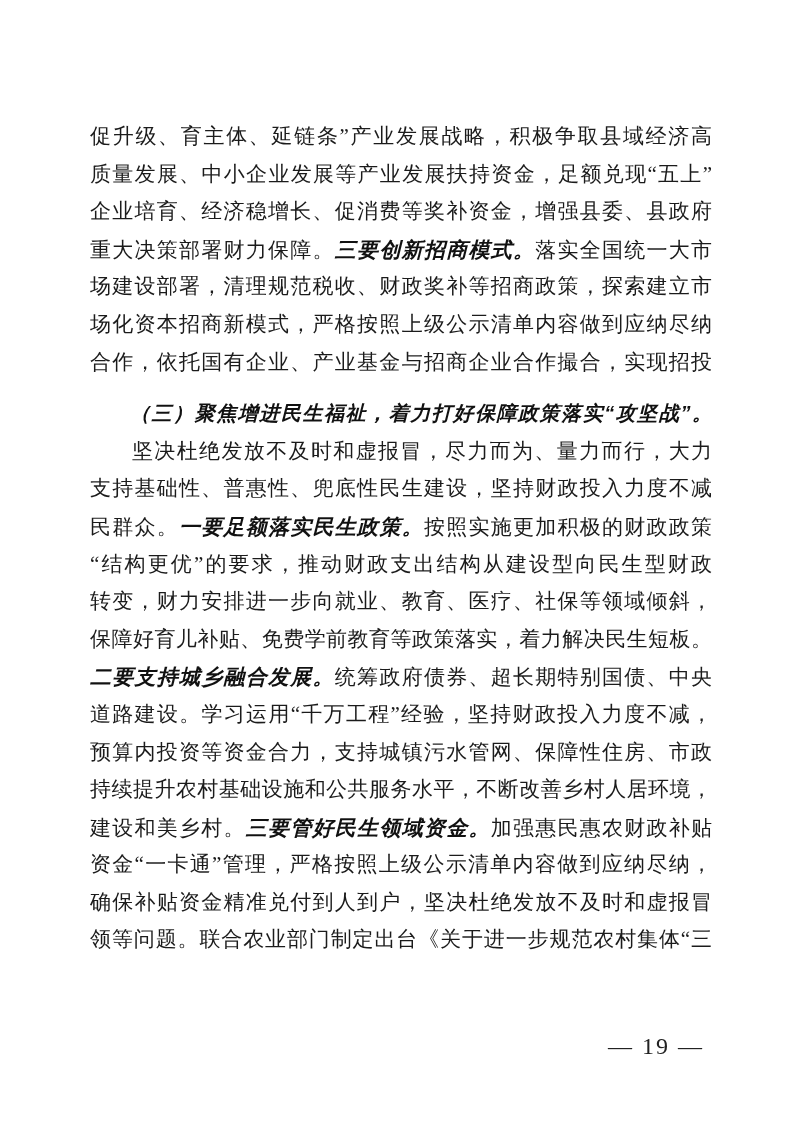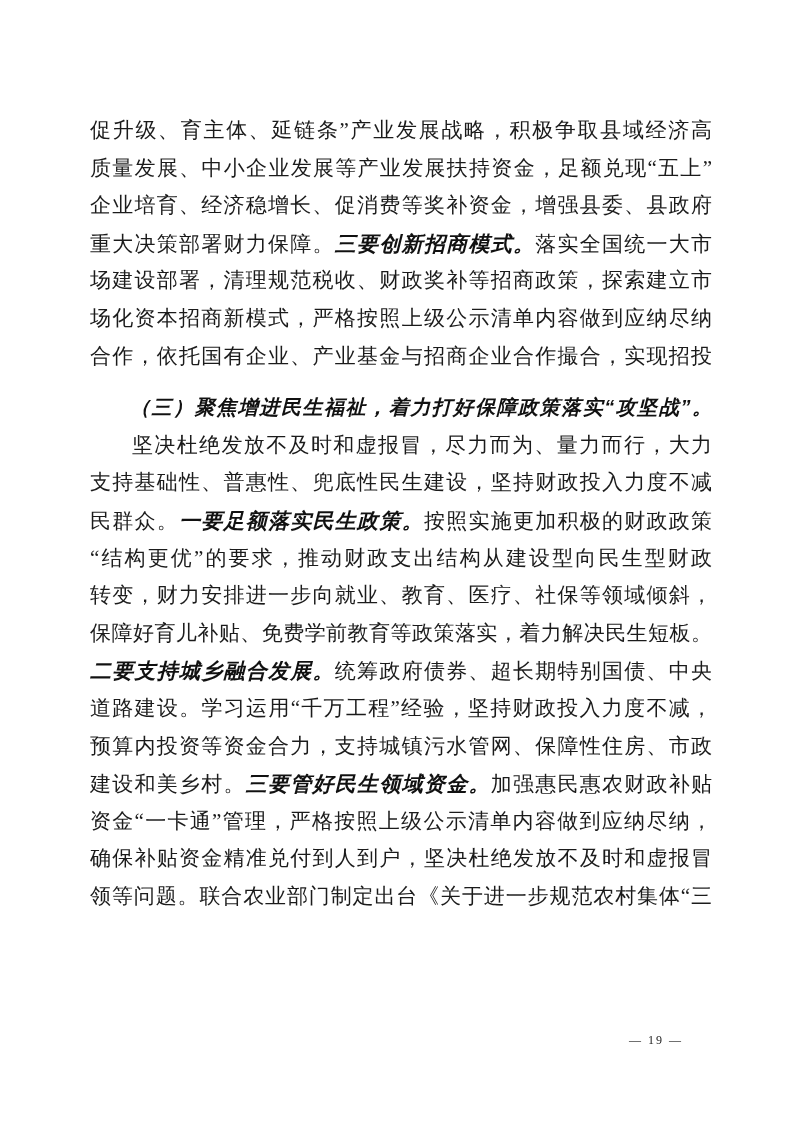"促升级、育主体、延链条”产业发展战略，积极争取县域经济高" .text-block { top: 112px -> 118px }
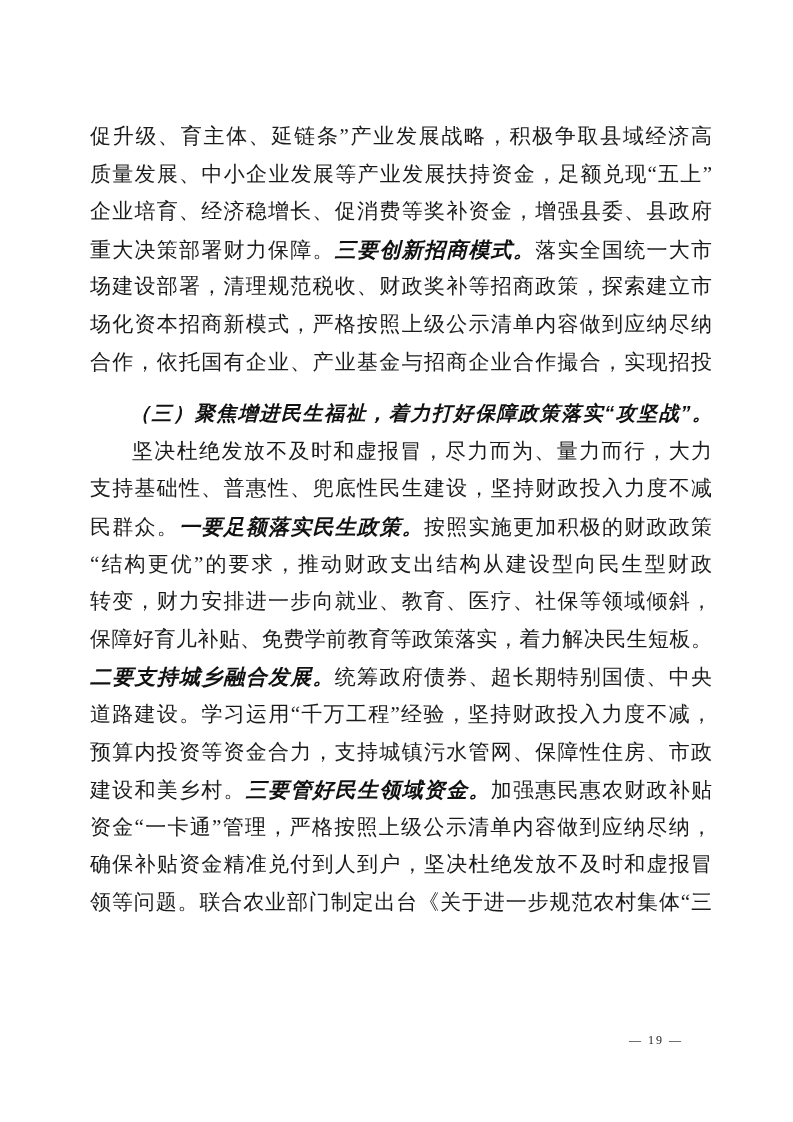"持续提升农村基础设施和公共服务水平，不断改善乡村人居环境，" div.line { html: none -> <div><span>持续提升农村基础设施和公共服务水平，不断改善乡村人居环境，</span></div> }
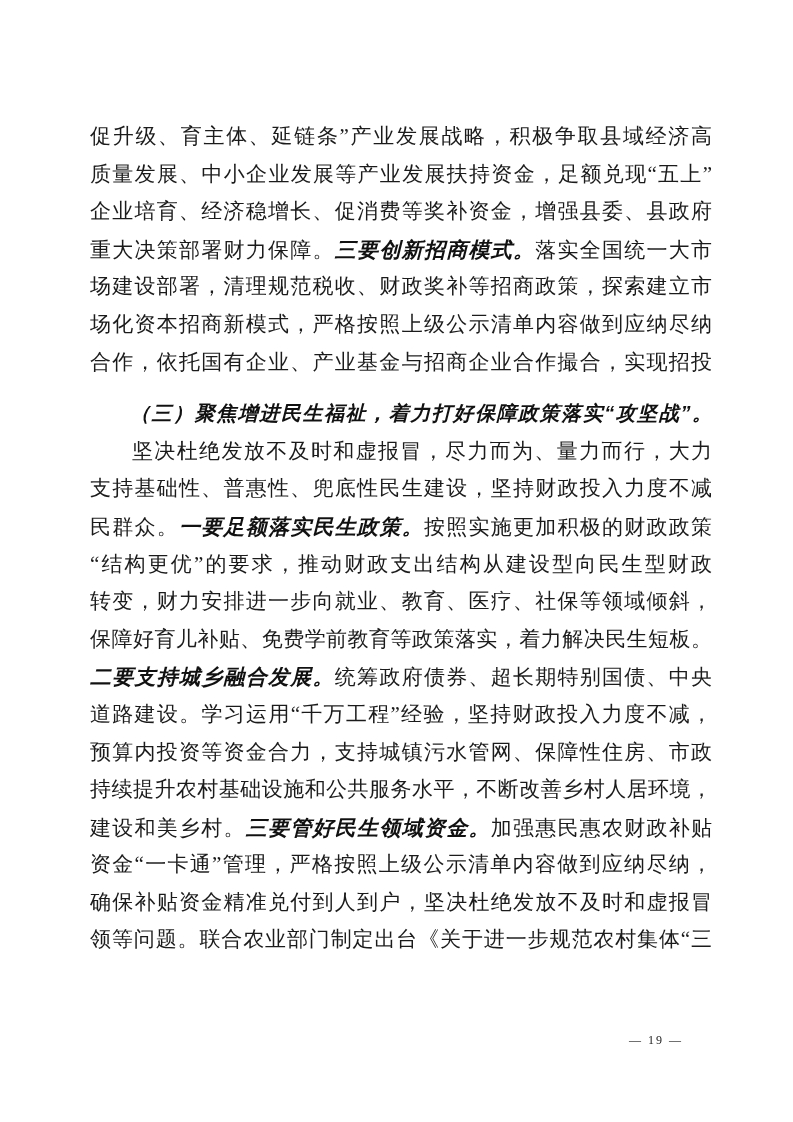"— 19 —" .page-number { font-size: 12px -> 24px }
